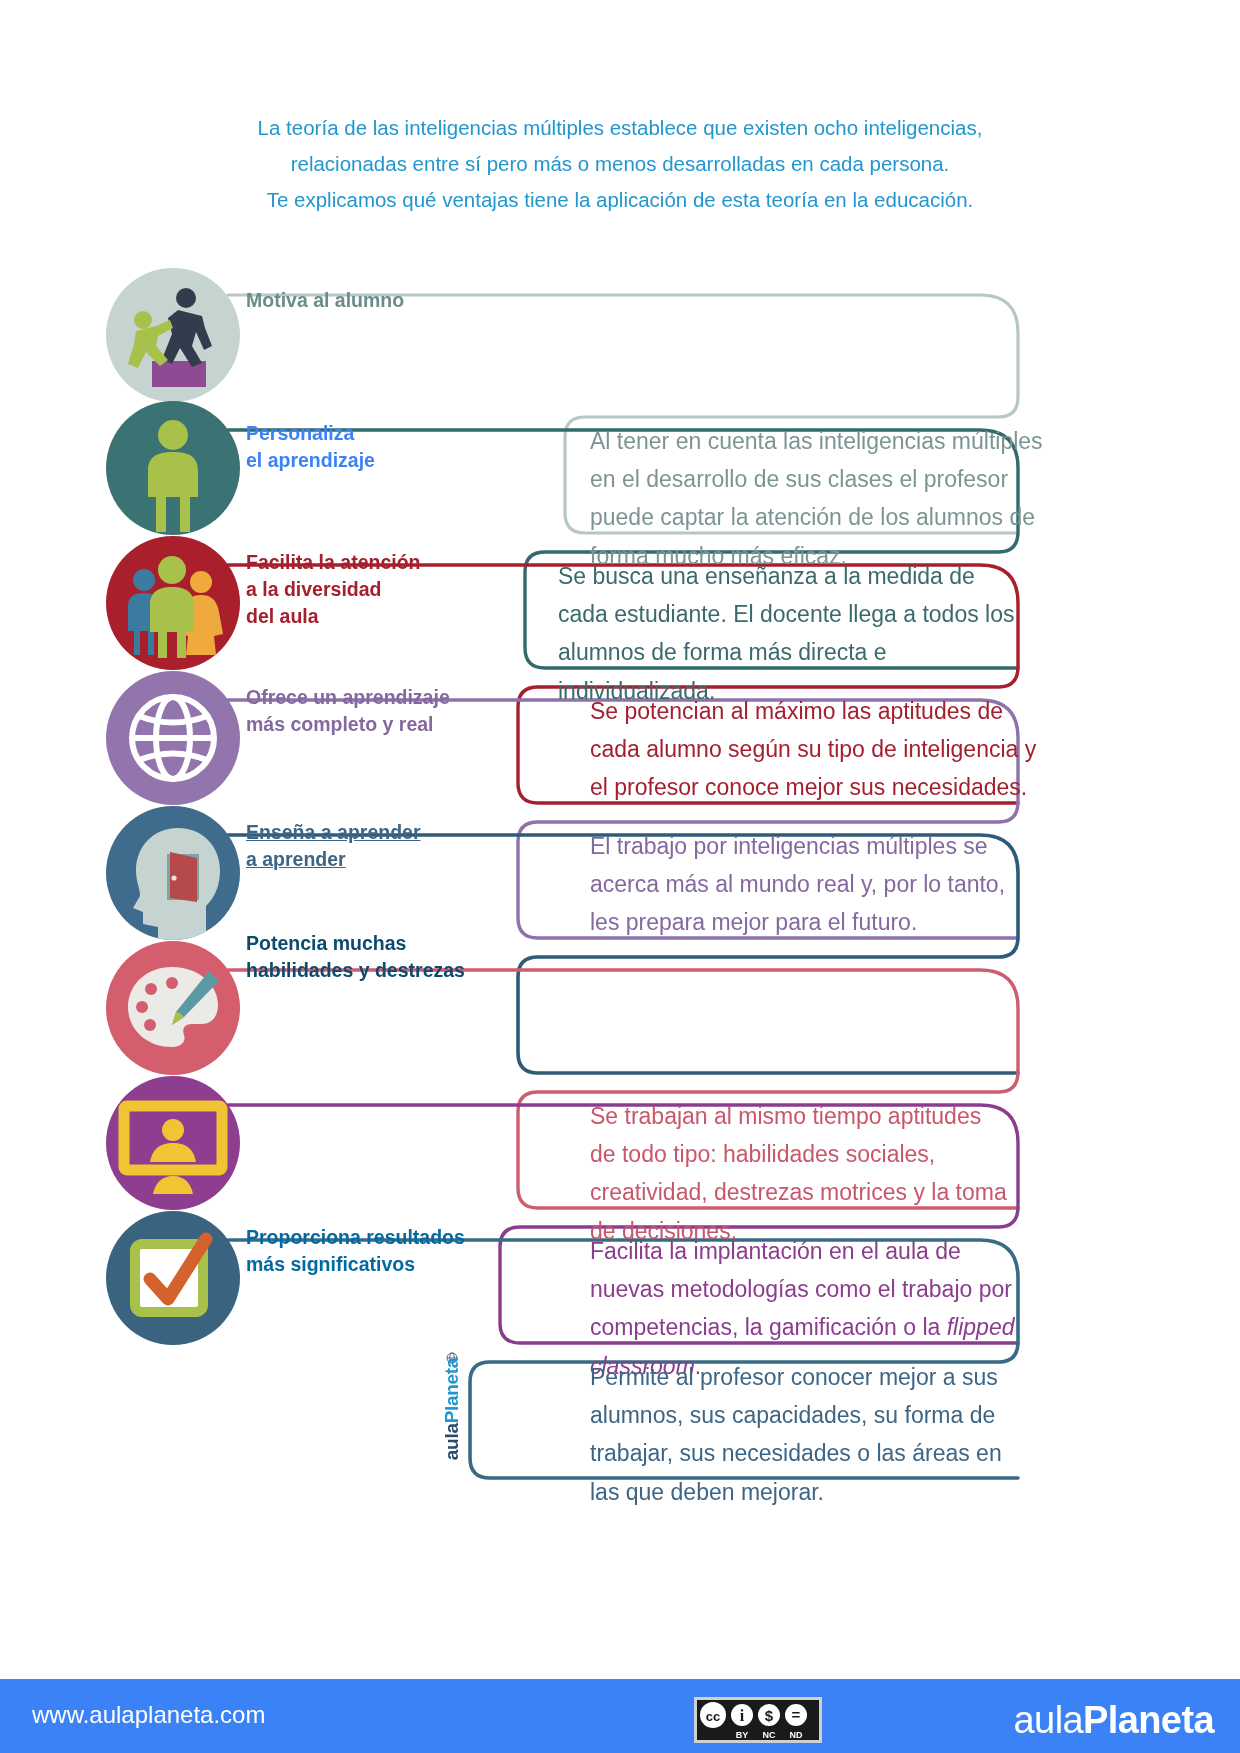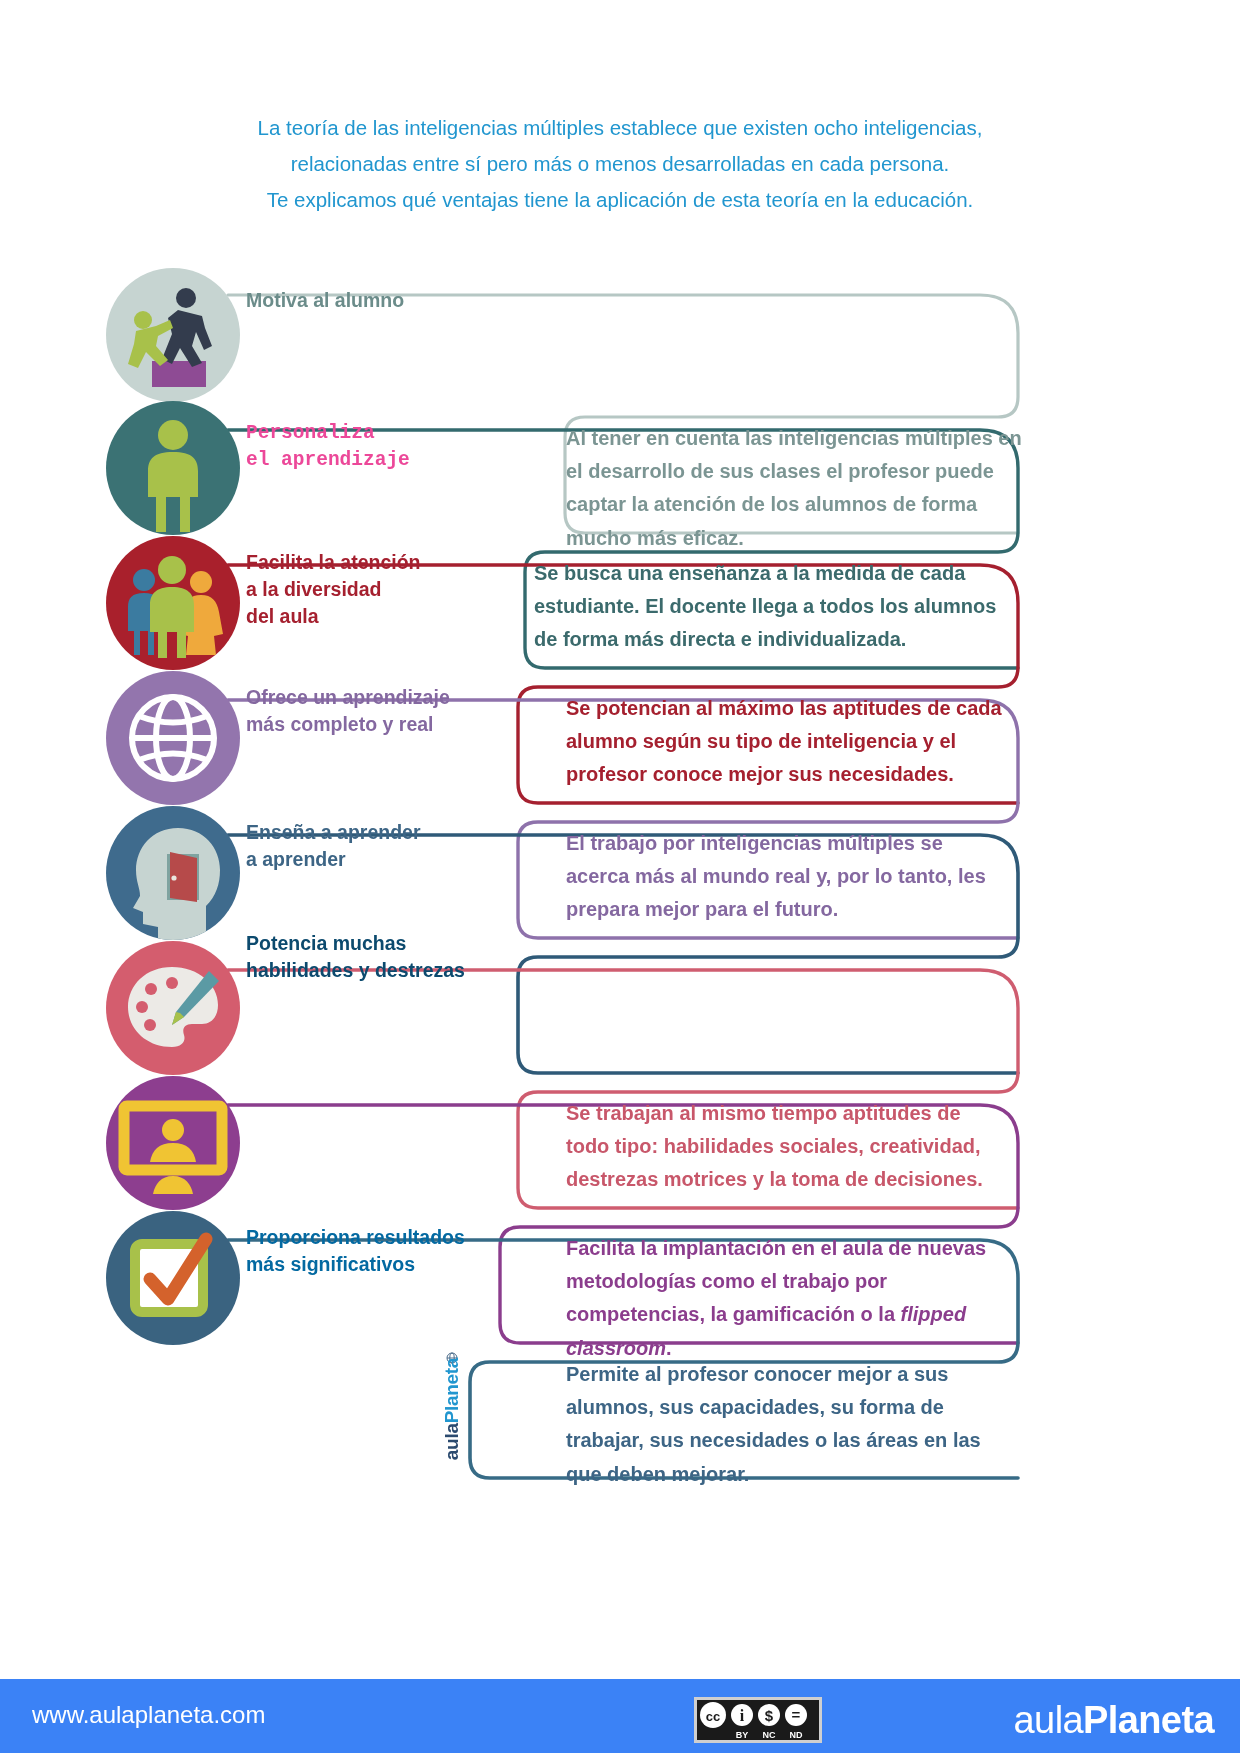"Personaliza" div.node-label { color: #ec4899 -> #3b82f6; font-family: Liberation Mono, monospace -> none }
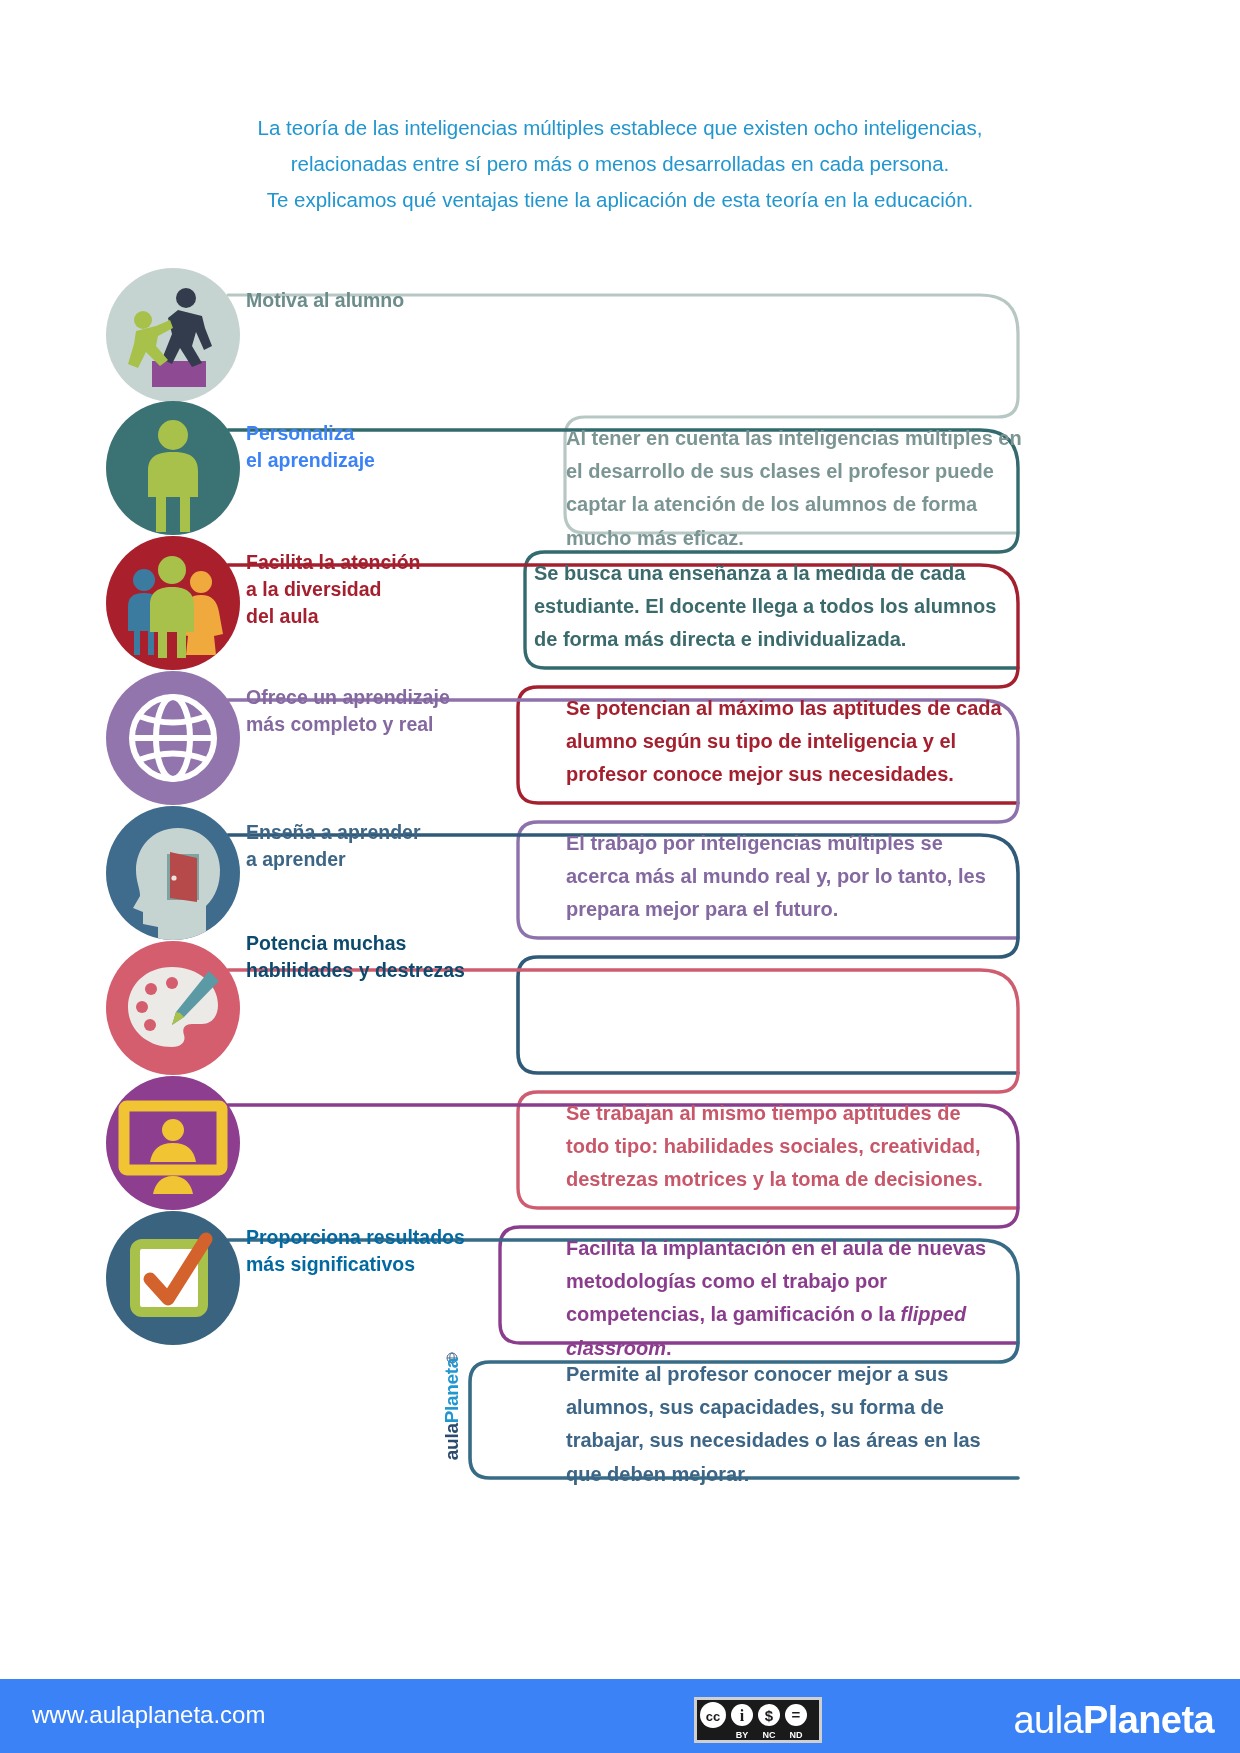"Al tener en cuenta las" .body-text { font-size: 20px -> 23px; font-weight: 700 -> 400; margin-left: none -> 24px }
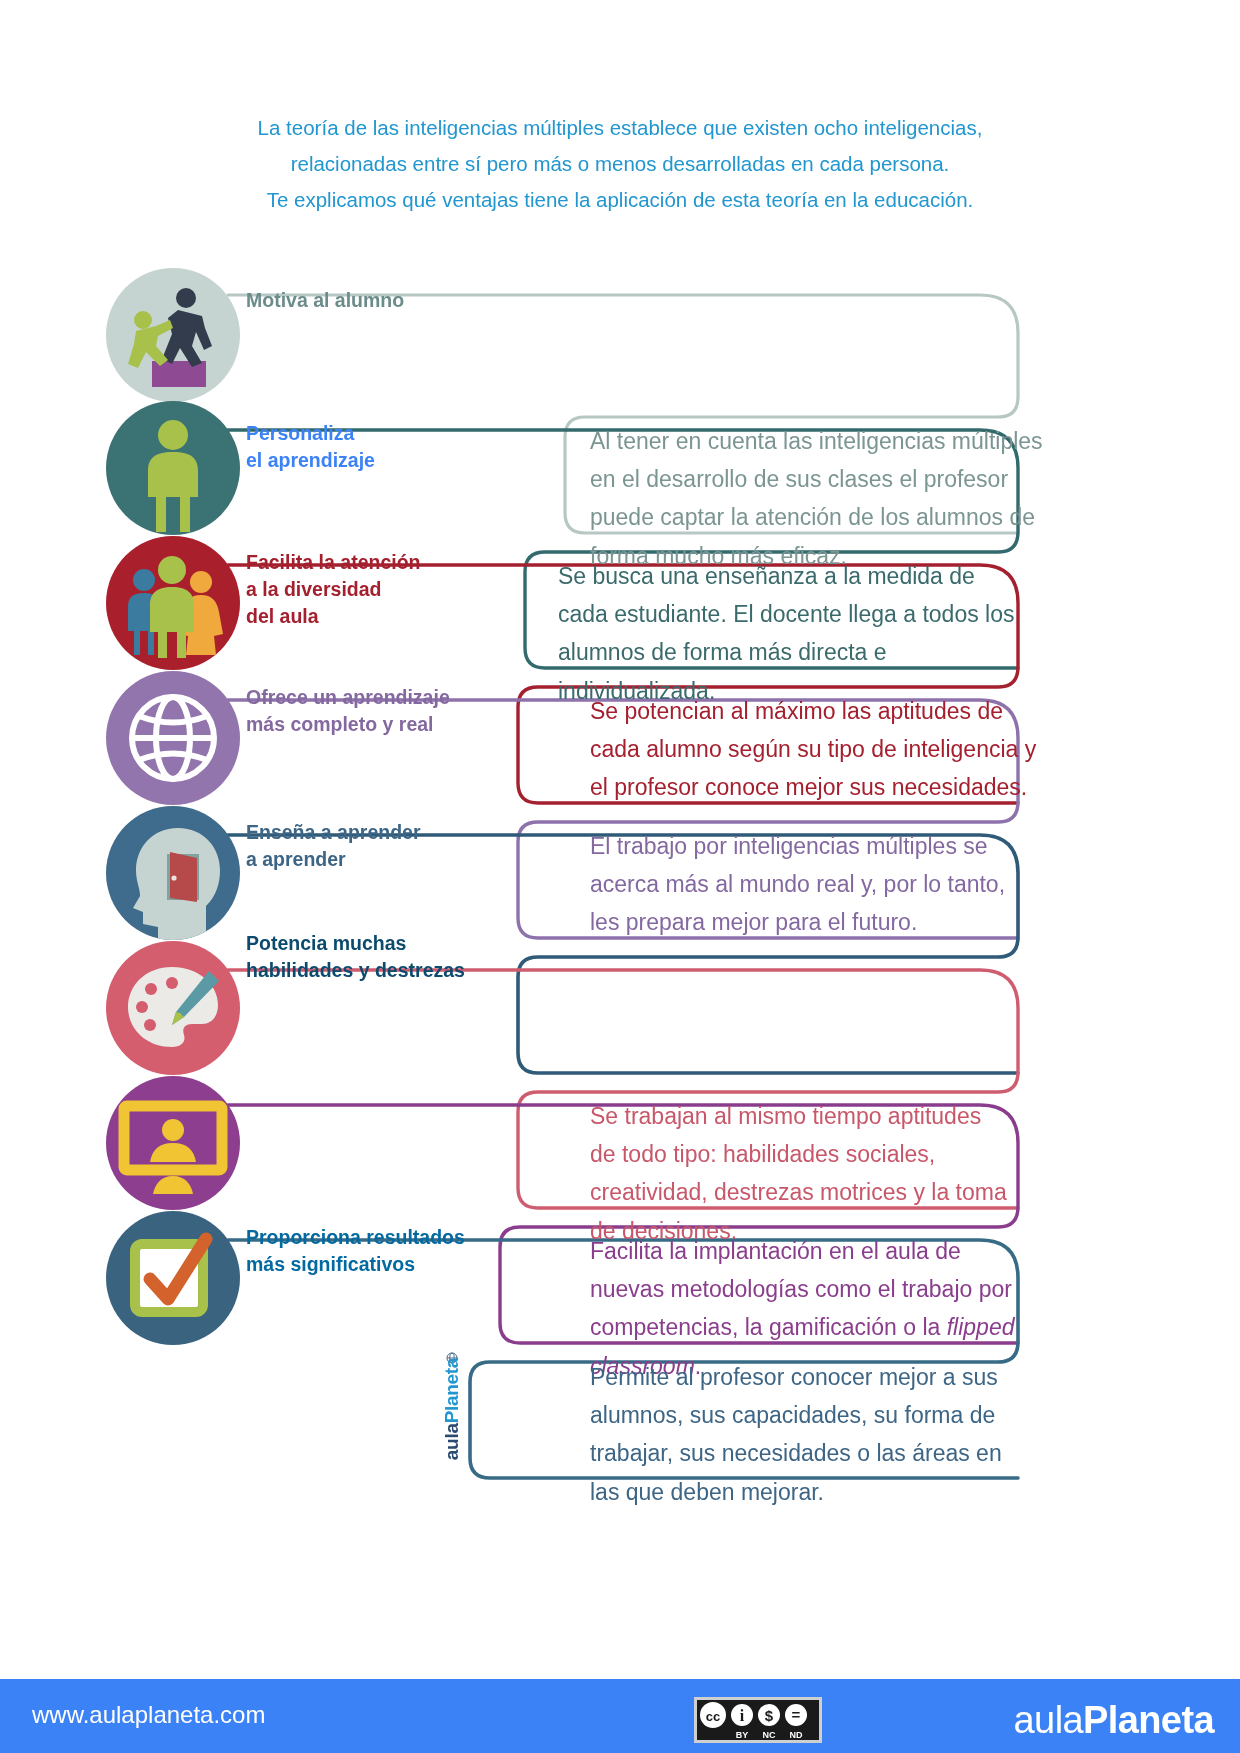"Enseña a aprender" div.node-label { text-decoration: none -> underline }
